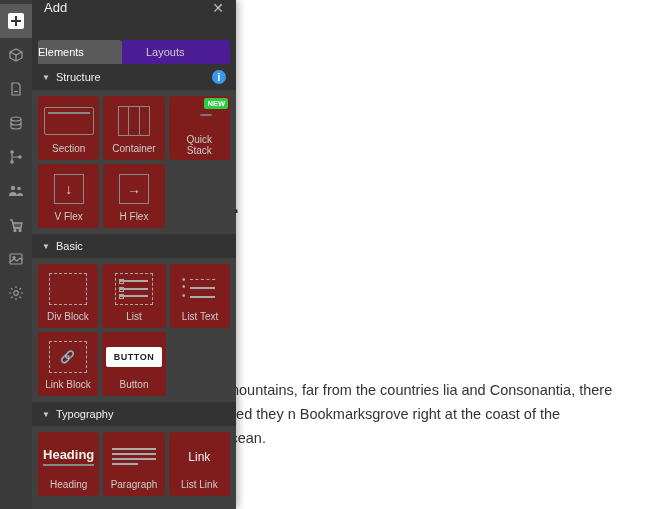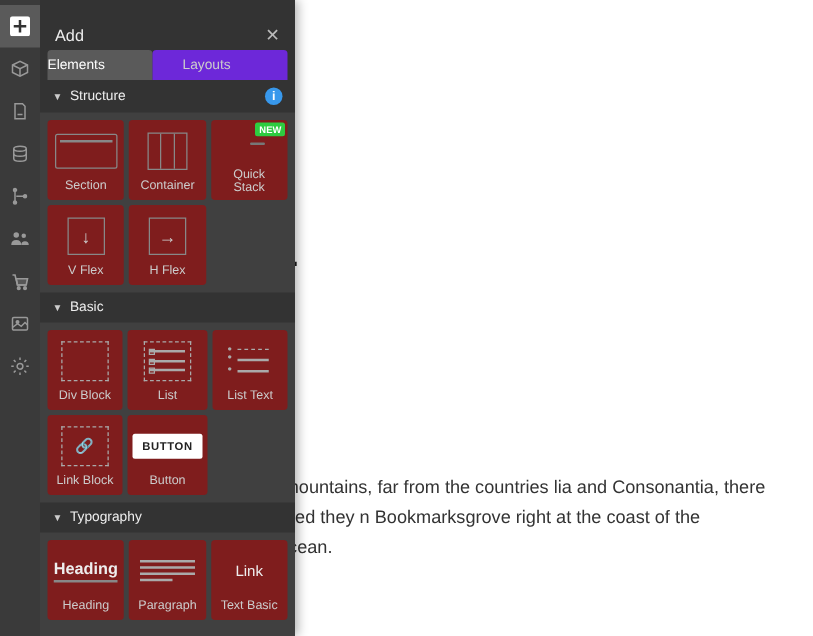"Add" .panel-header { align-items: flex-end -> flex-start }
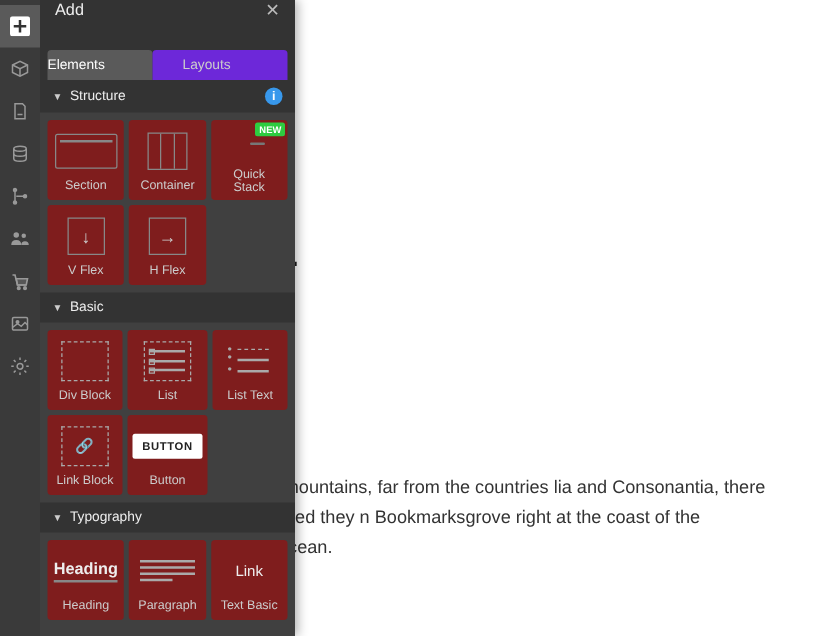"Layouts" .tab.inactive { background: #6d28d9 -> #4c1d95 }
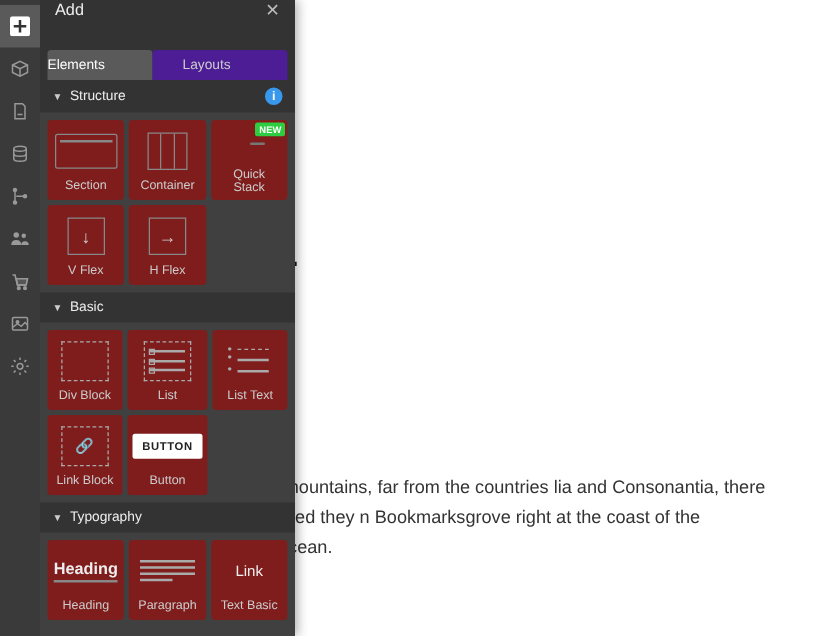"Text Basic" div.card-label { text: Text Basic -> List Link }
